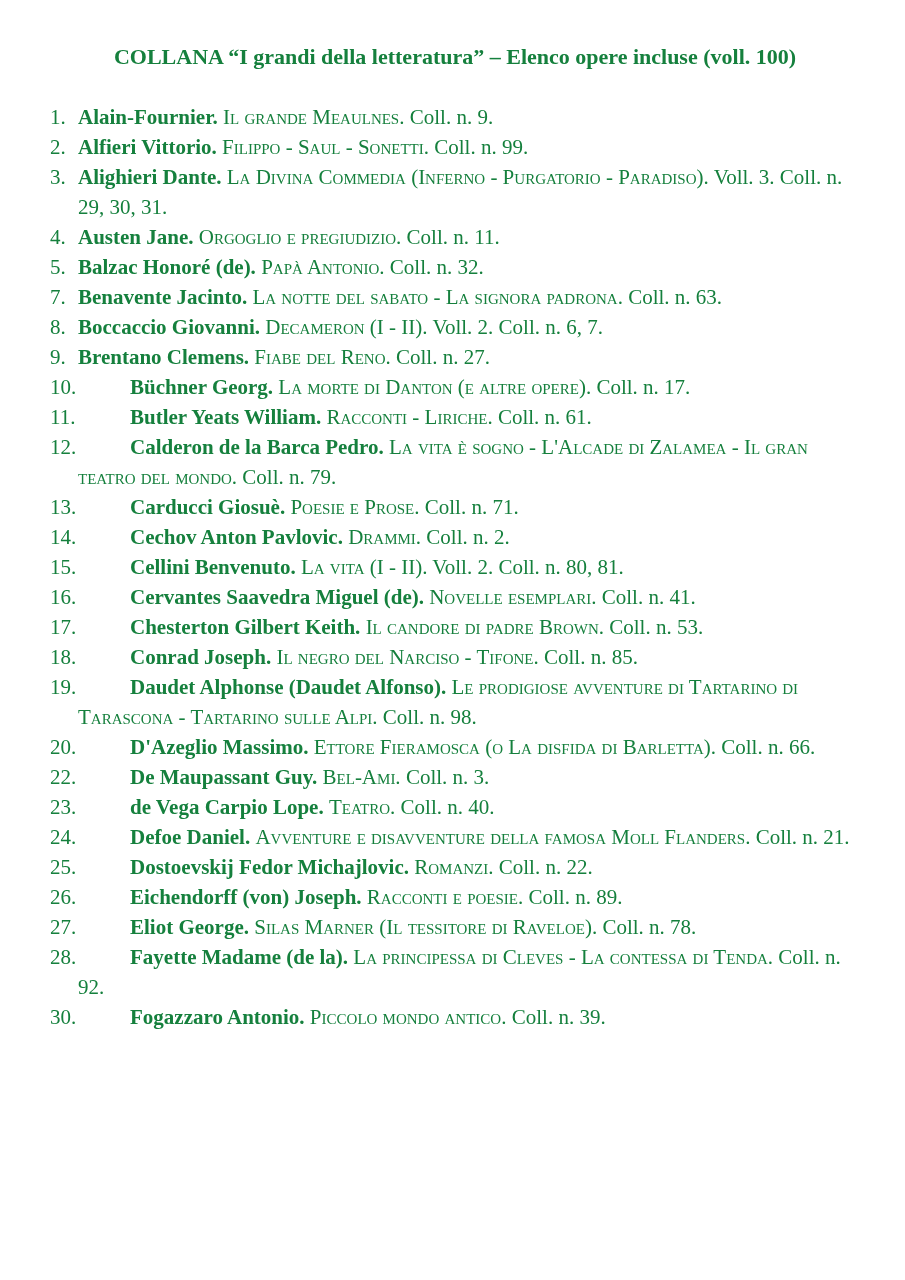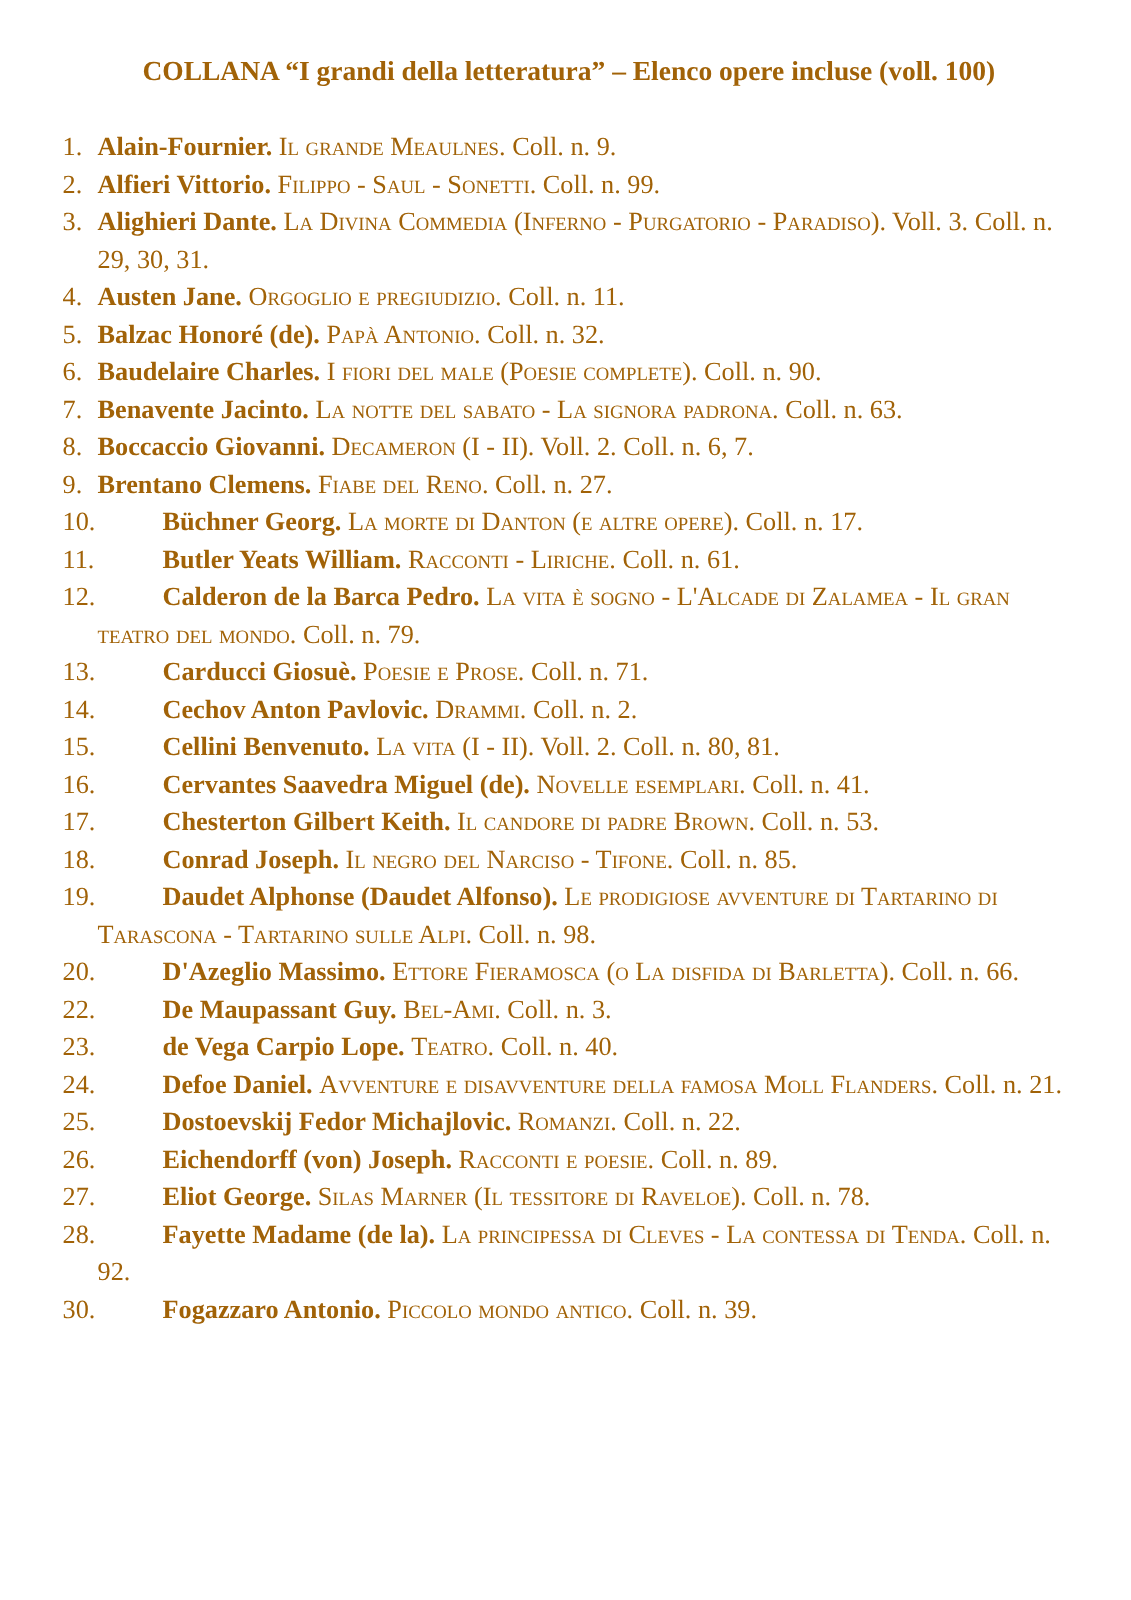"COLLANA “I grandi della letteratura”" .page { color: #a16207 -> #15803d }
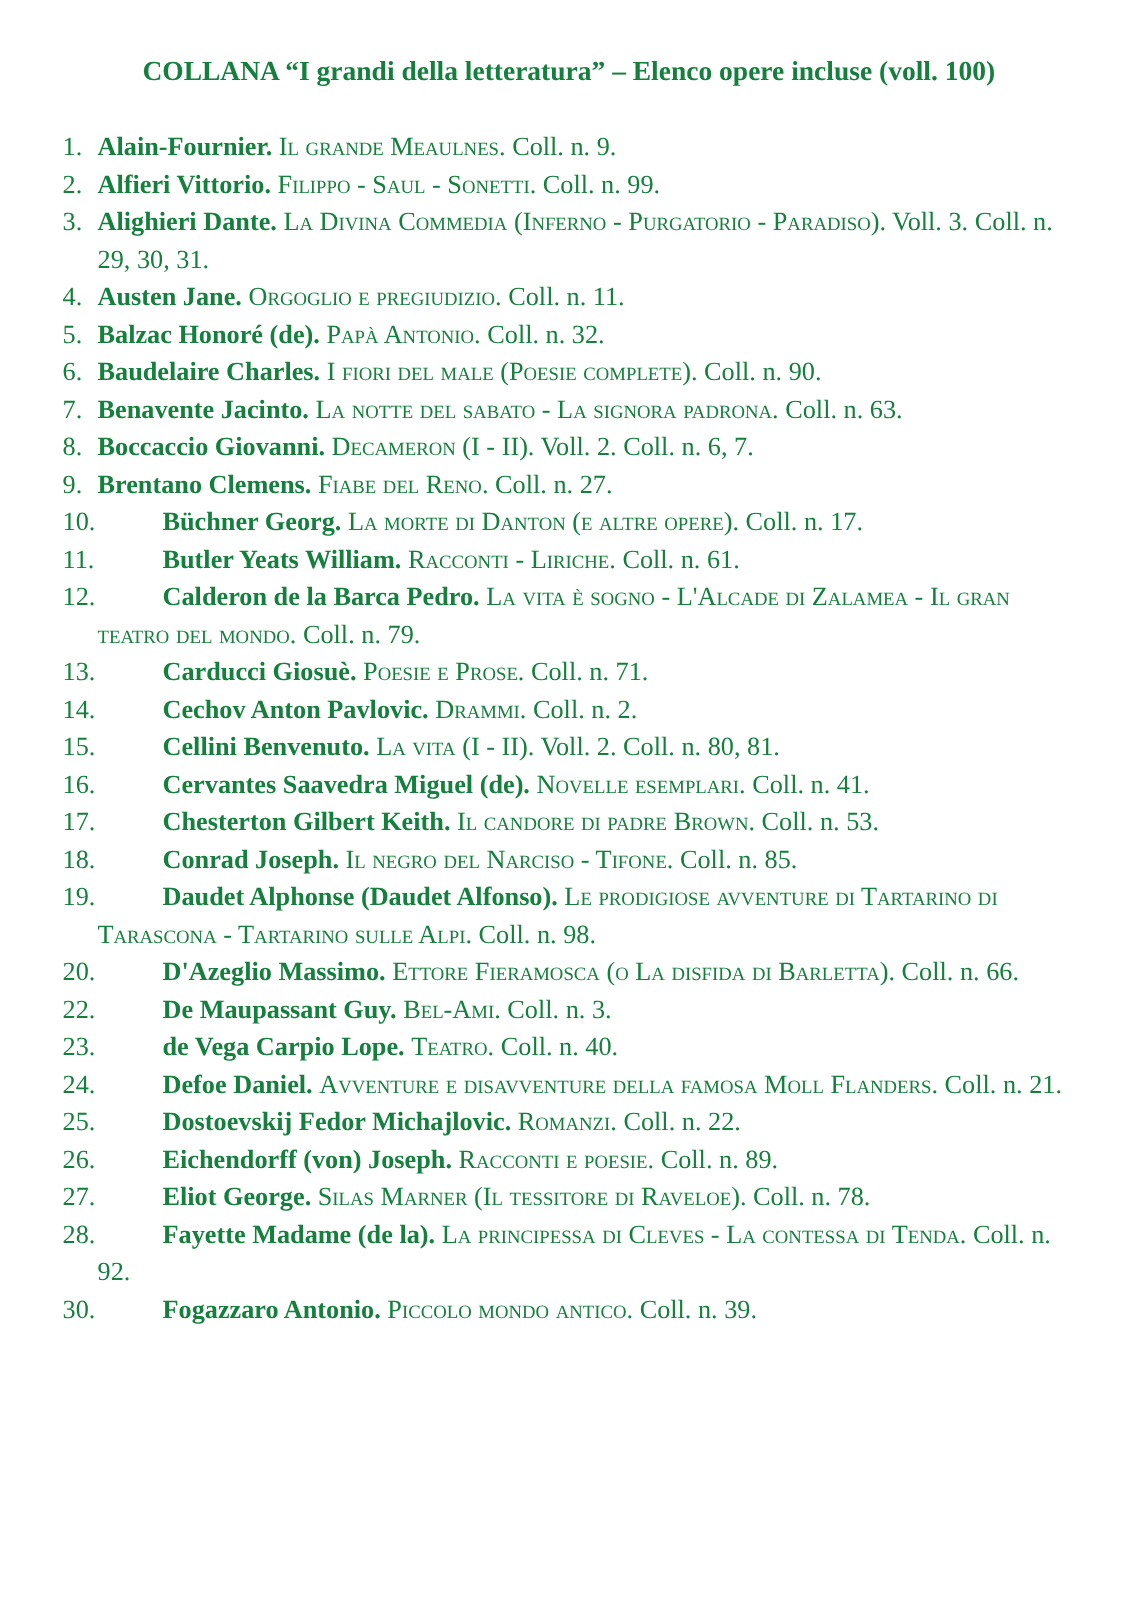"6. Baudelaire Charles. I fiori" li.item { html: <li><span>6.</span><span>Baudelaire Charles.</span> <span>I fiori del male (Poesie complete).</span> <span>Coll. n. 90.</span></li> -> none }
